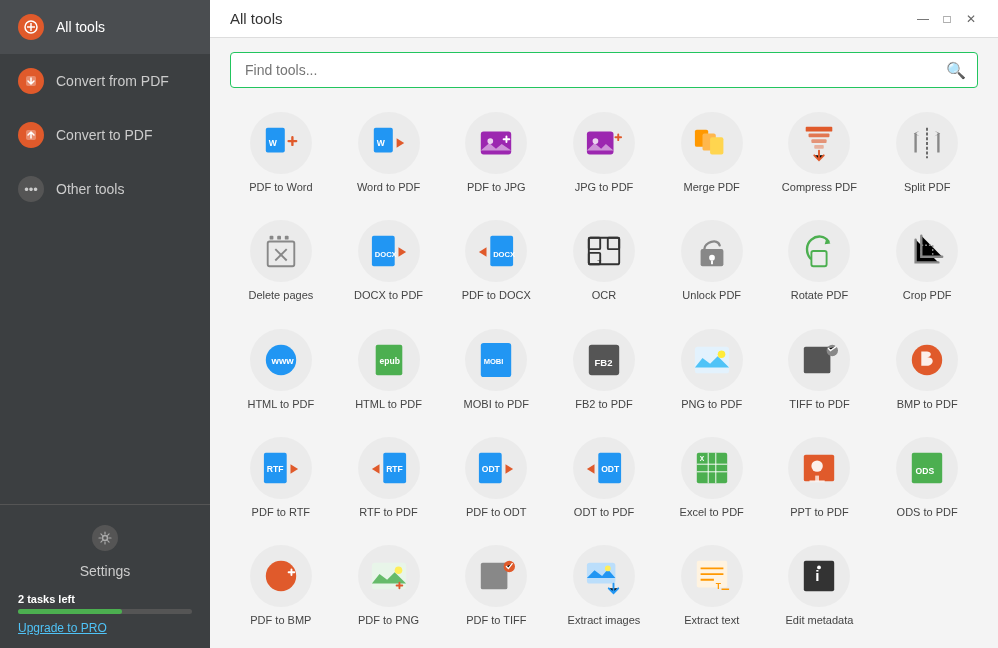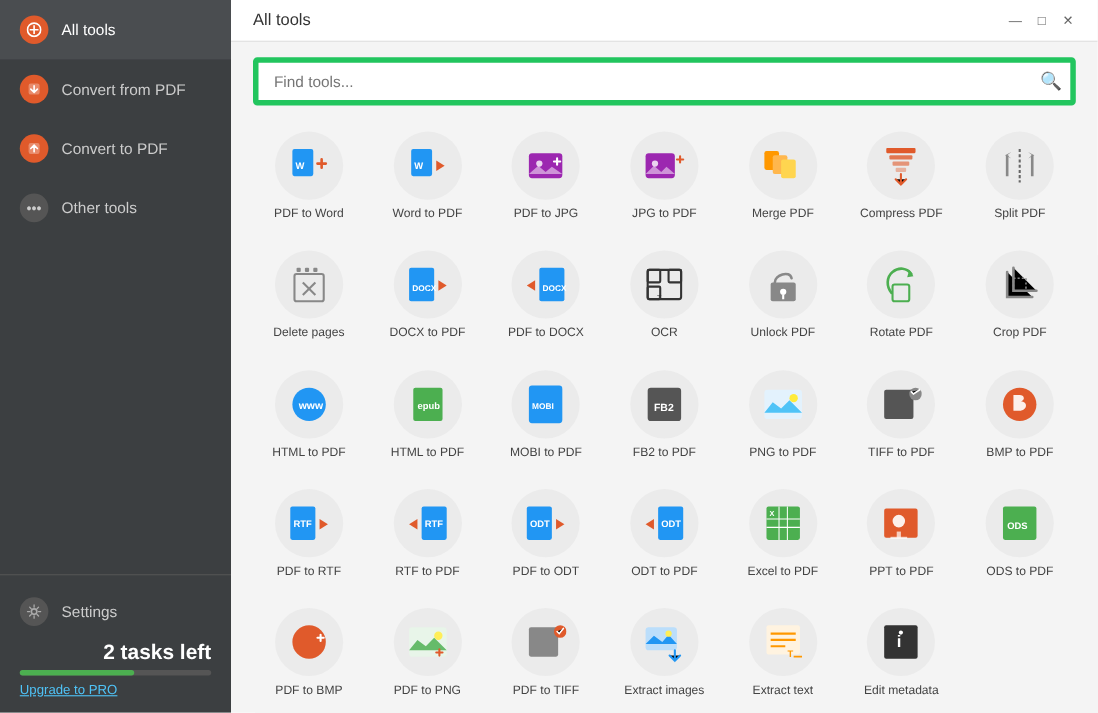"Find tools..." .search-input { border: 5px solid #22c55e -> 1px solid #22c55e }
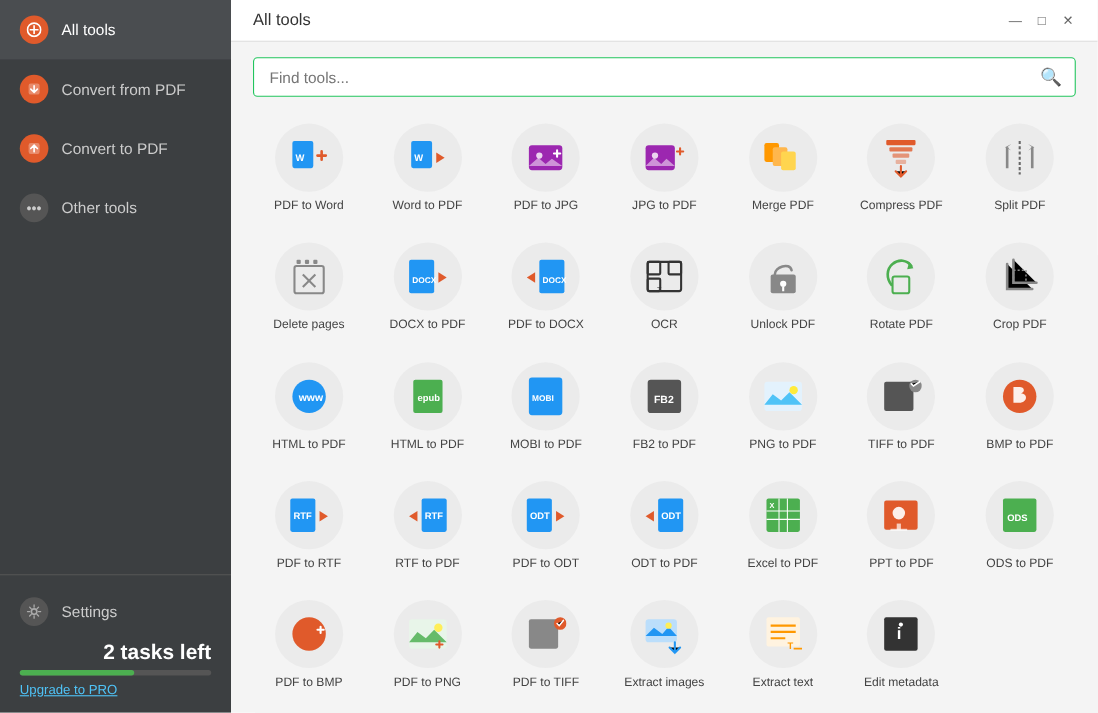"Settings" .settings-item { flex-direction: none -> column }
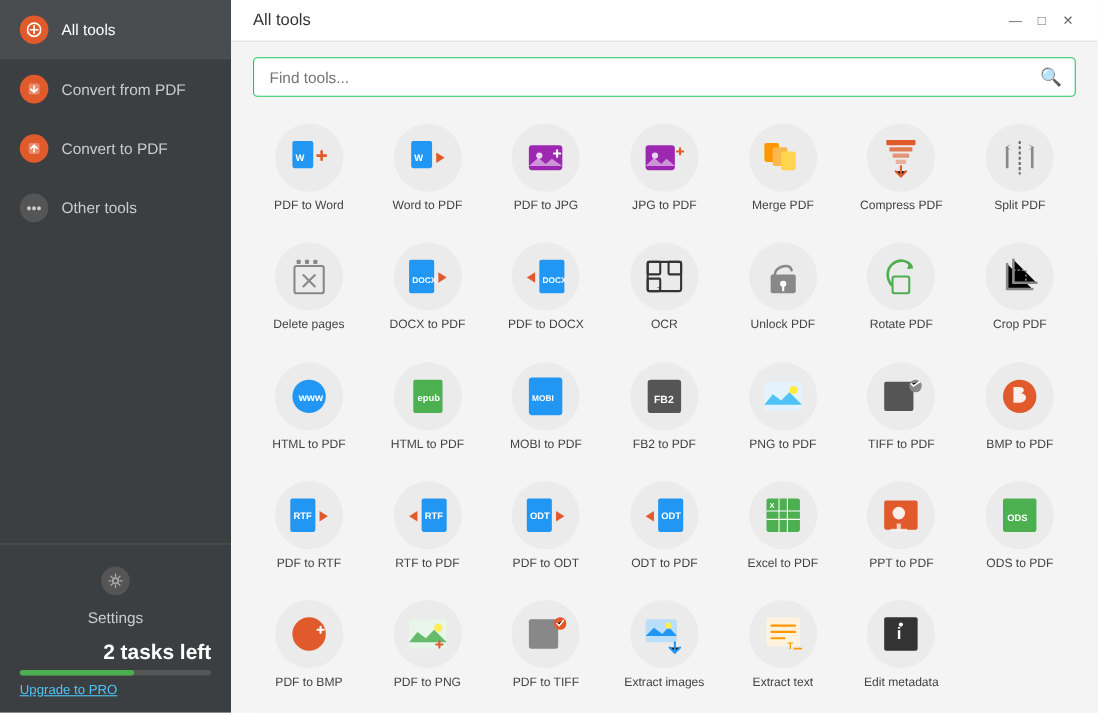"2 tasks left" .tasks-left { font-size: 19px -> 11px; text-align: right -> none }
